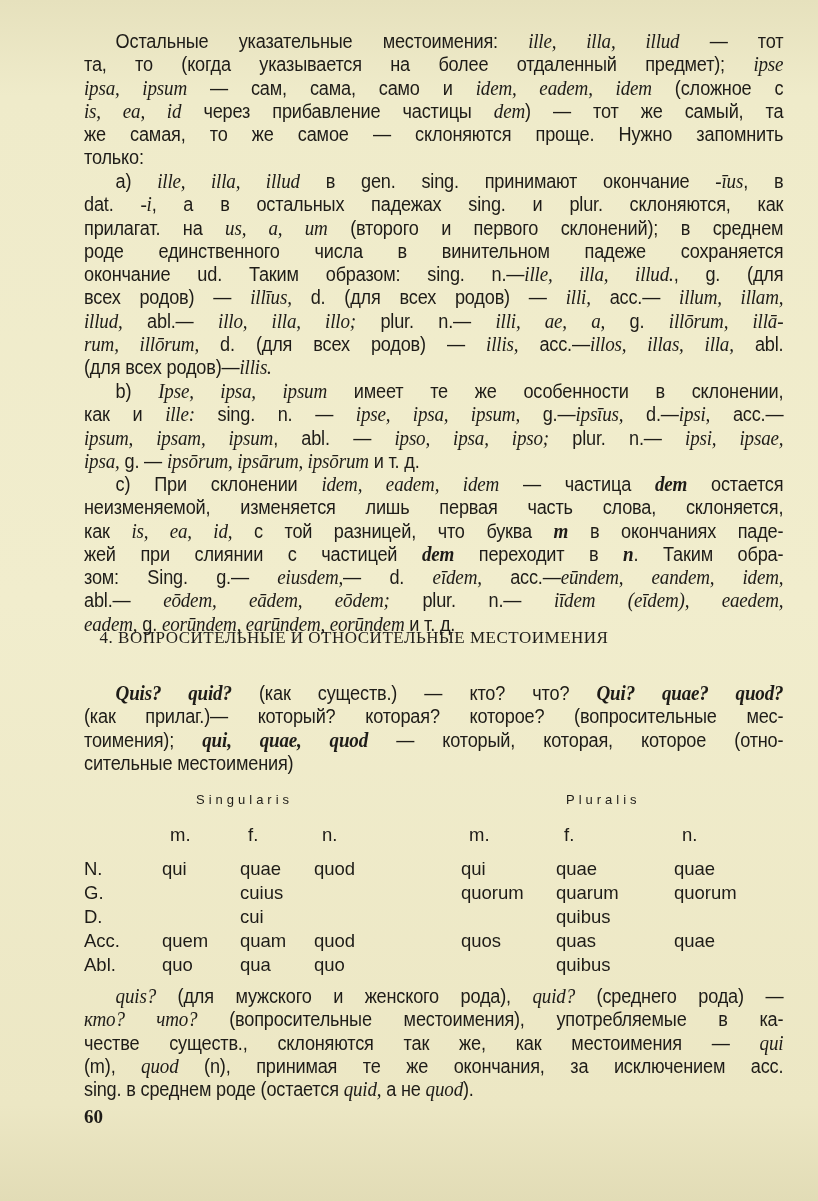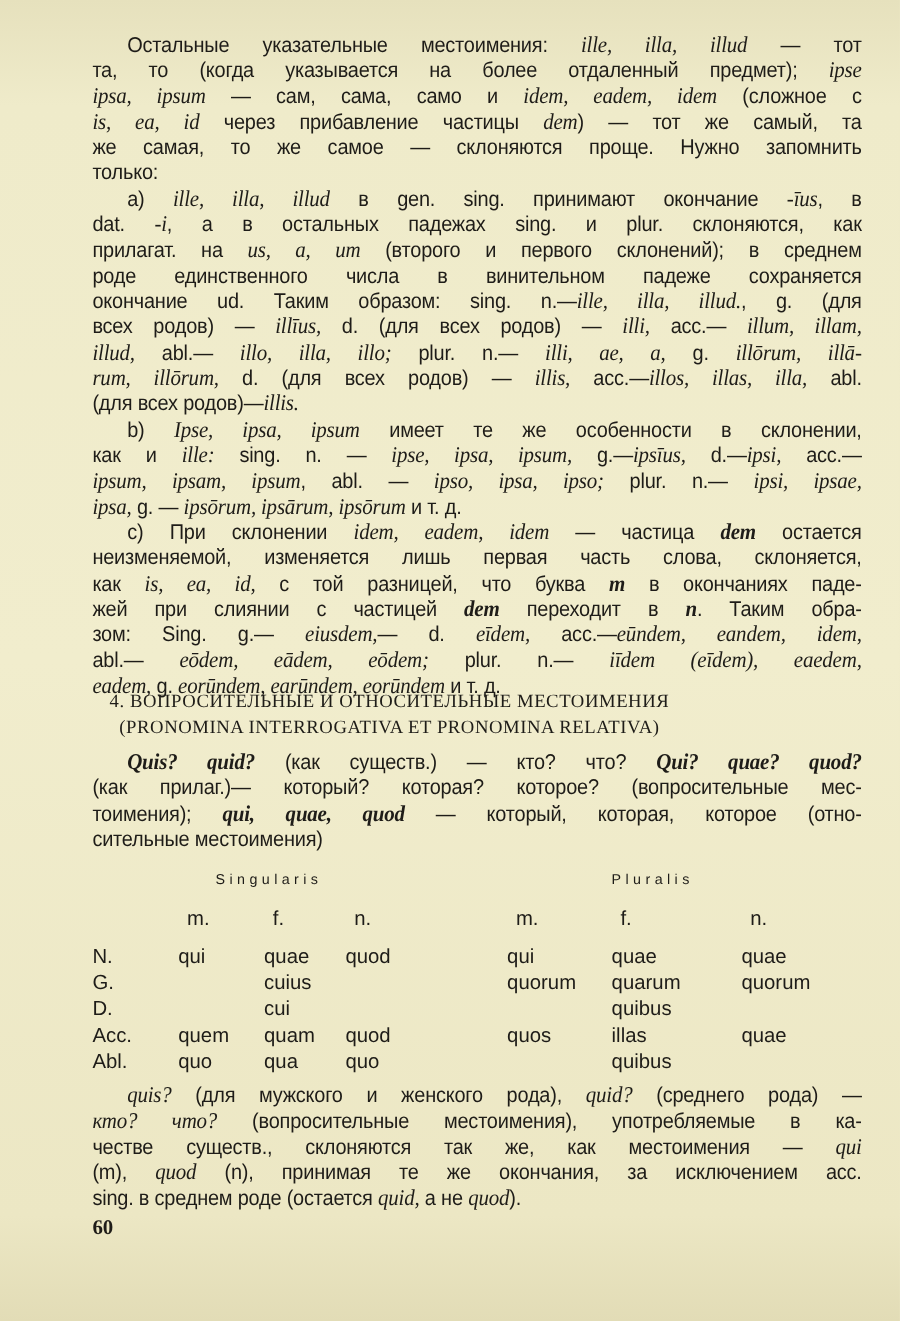"(PRONOMINA INTERROGATIVA ET PRONOMINA" div { html: <div>(PRONOMINA INTERROGATIVA ET PRONOMINA RELATIVA)</div> -> none }
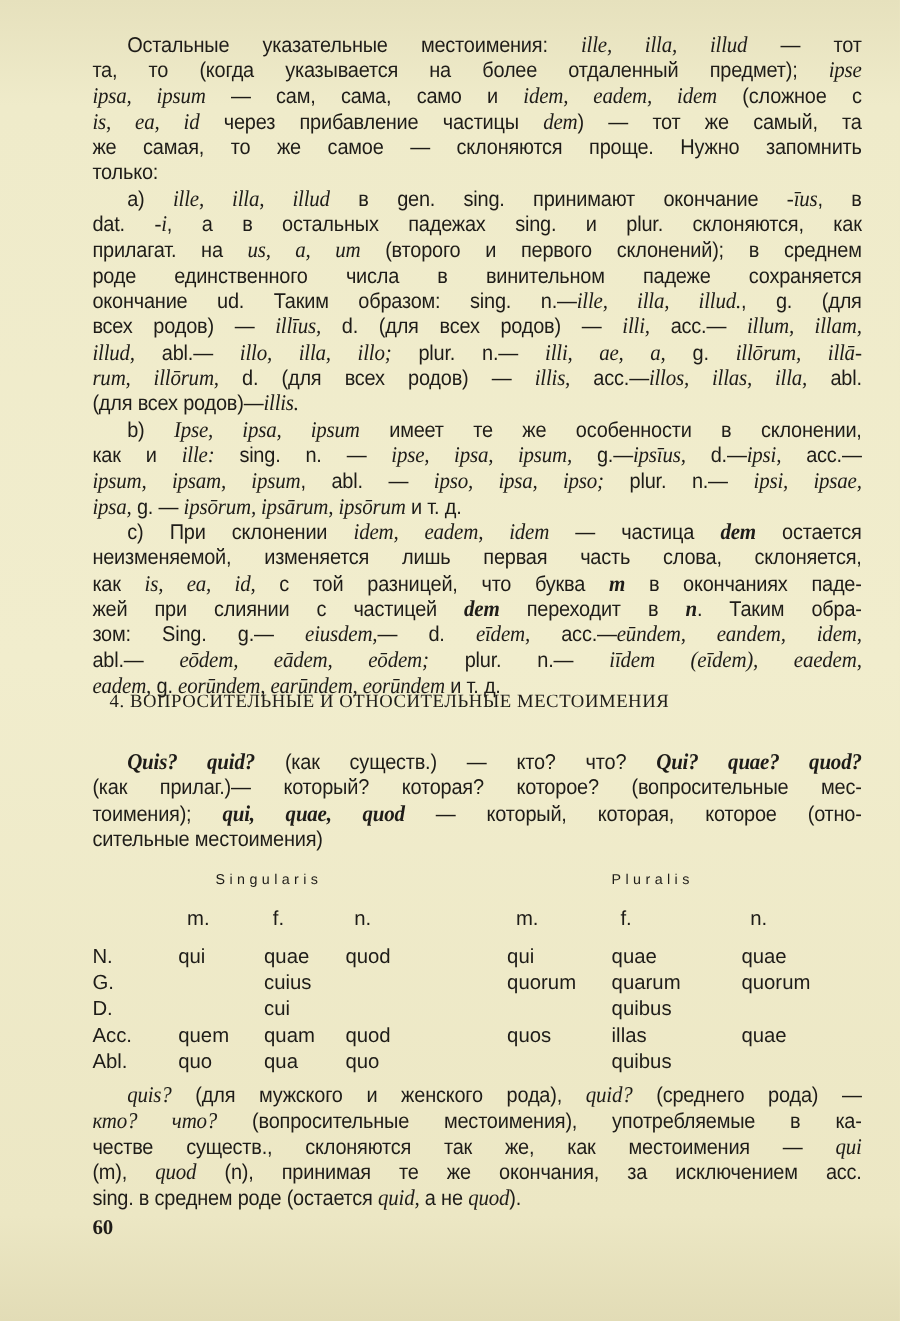"Pluralis" span.hdr { left: 472px -> 482px }
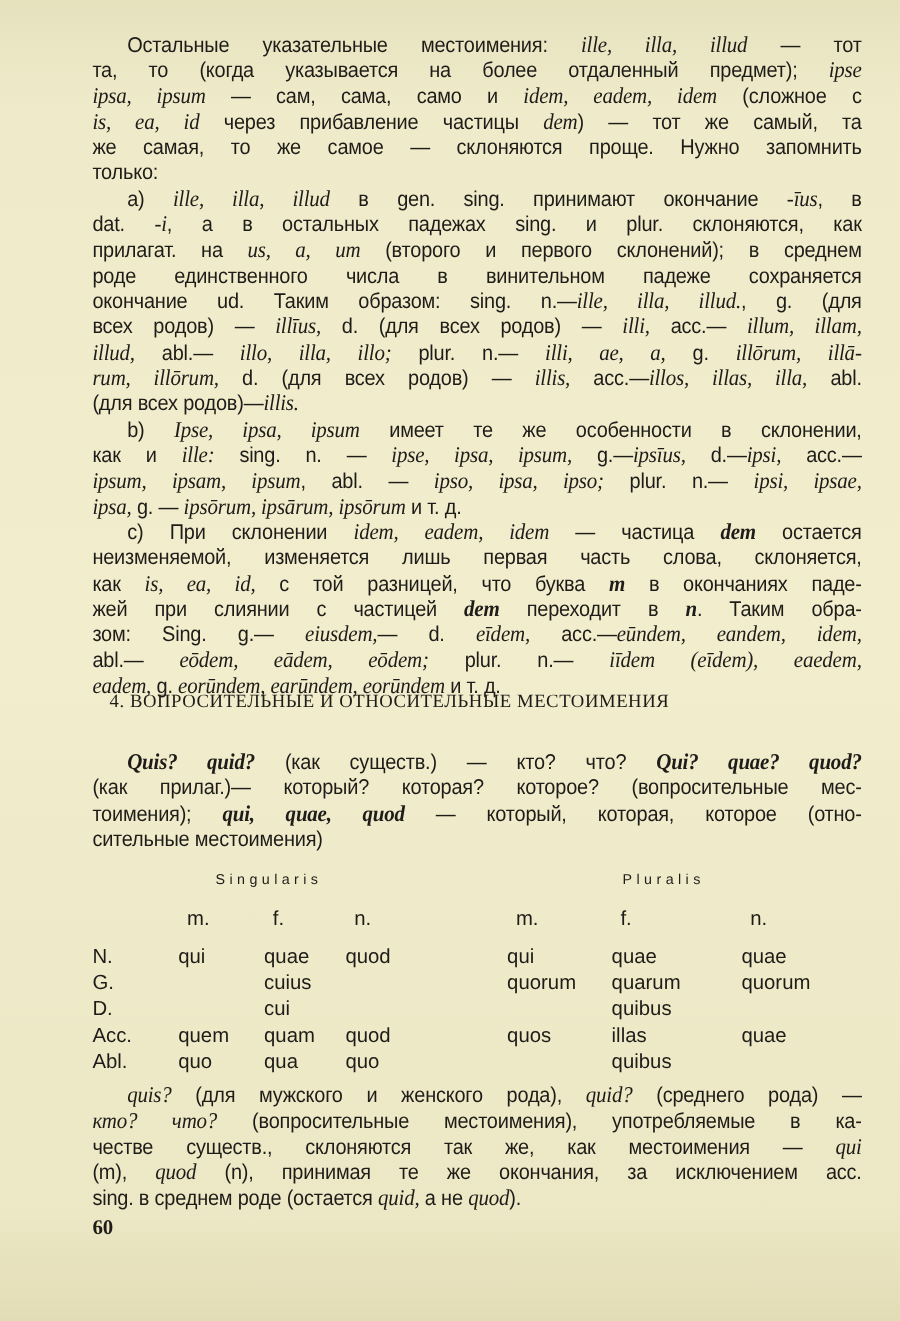"illas" span.cell { text: illas -> quas }
